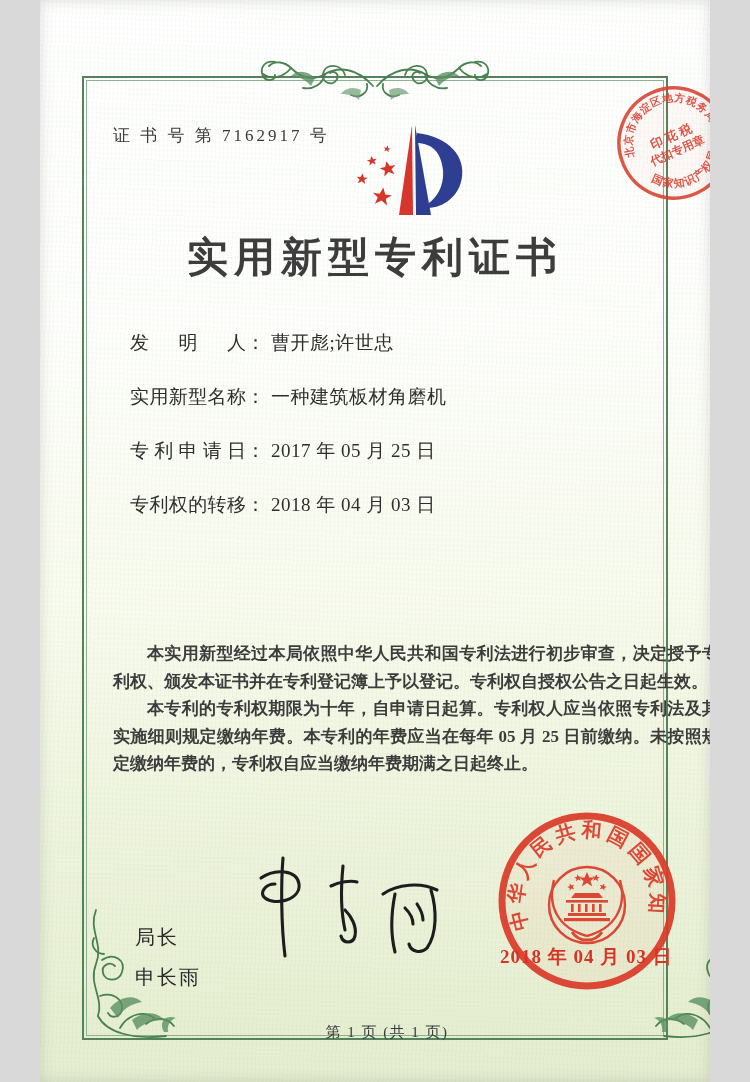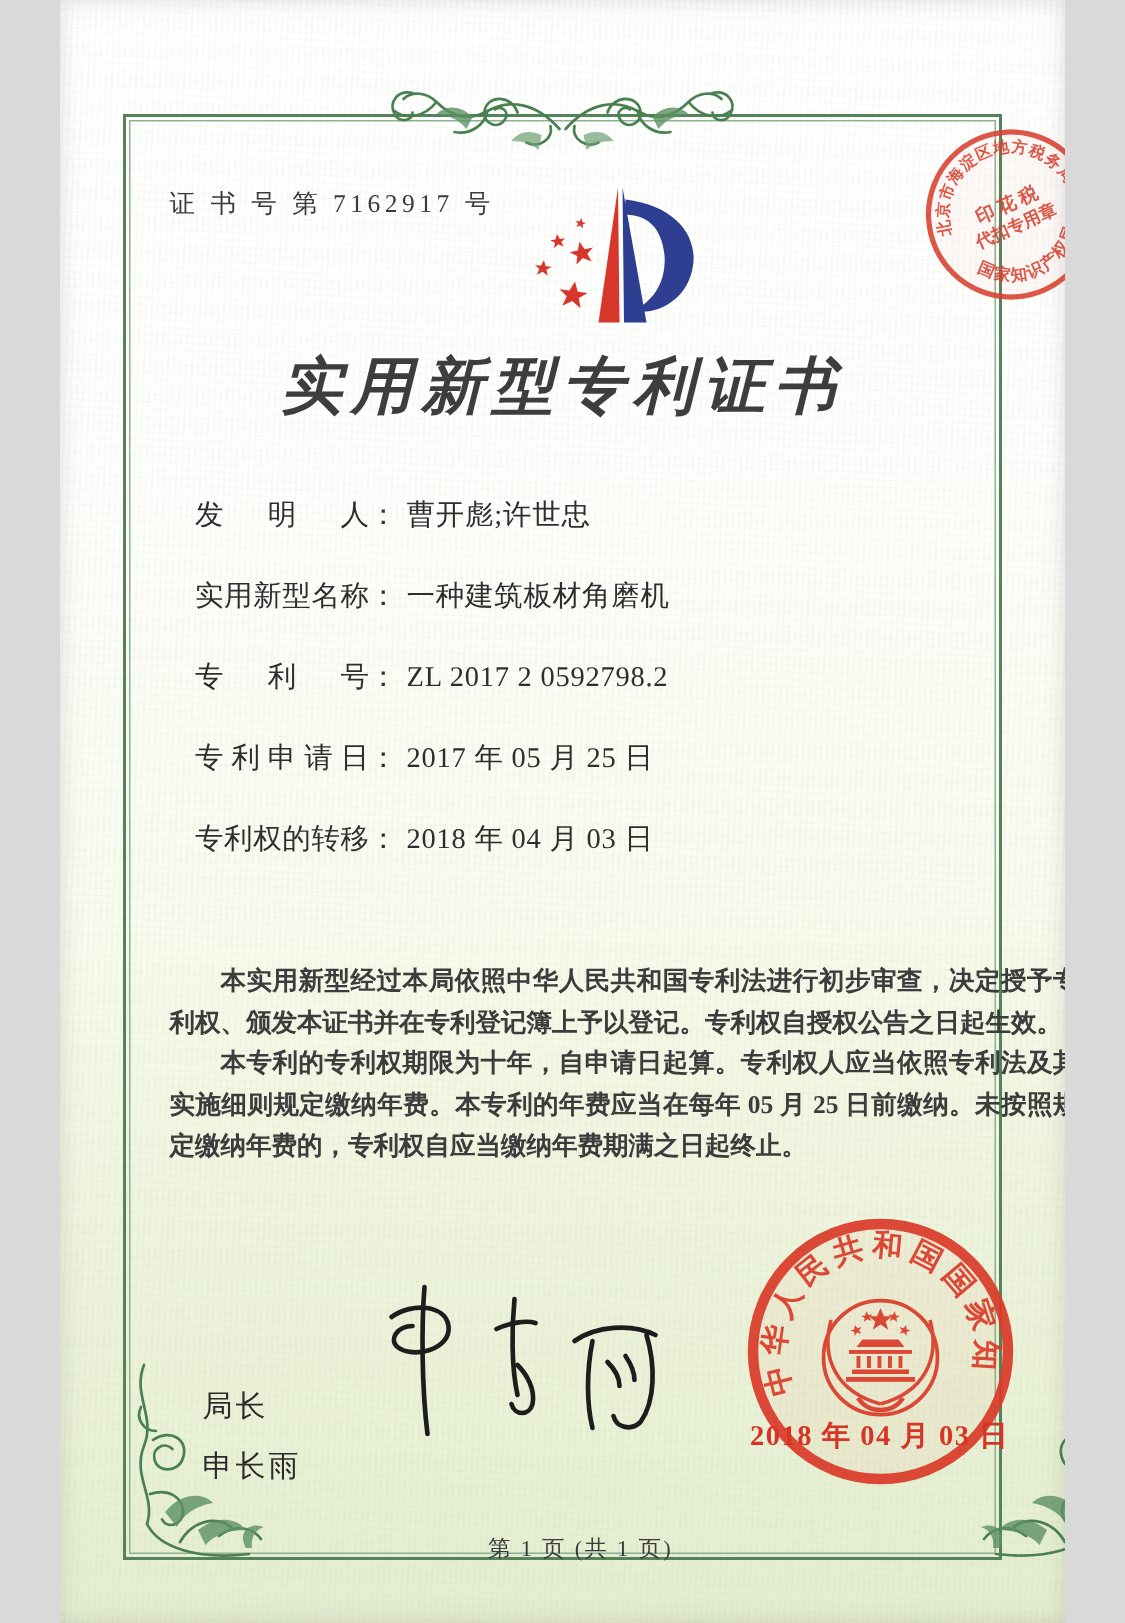"实用新型专利证书" .title { font-style: italic -> none }
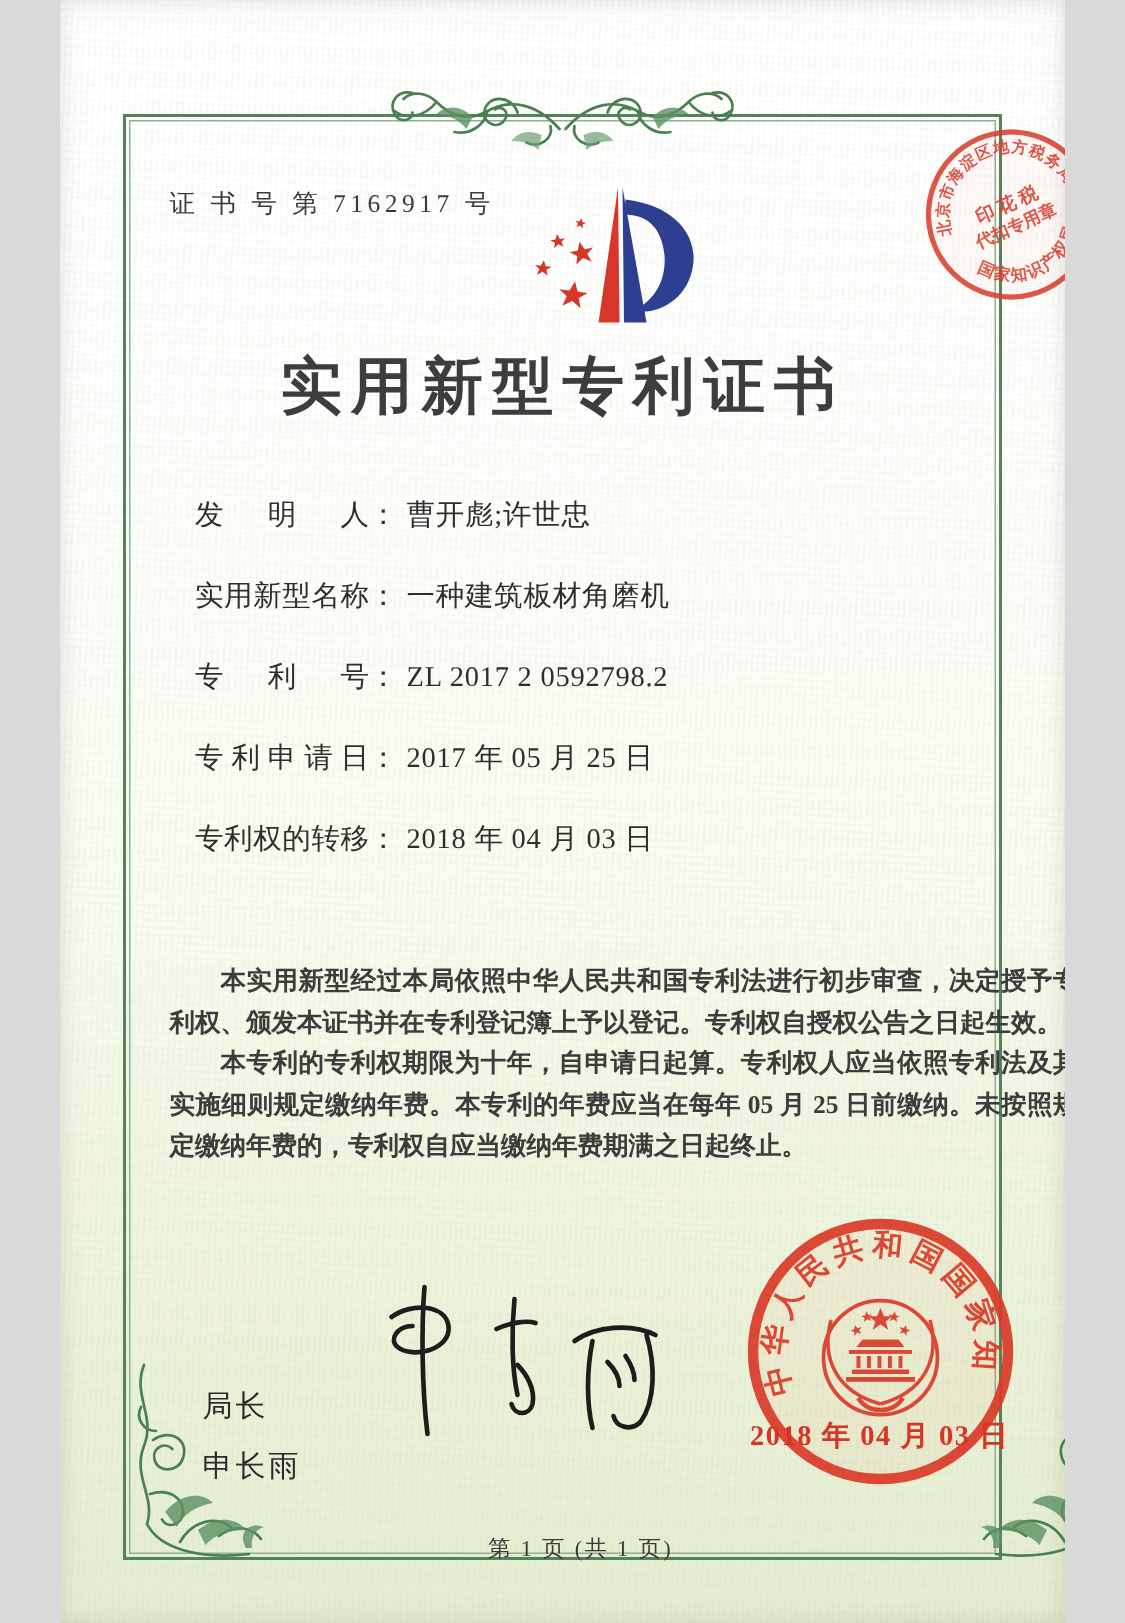"专利号： ZL 2017 2 0592798.2" div.field-row { html: <div> <span>专利号</span><span>：</span><span>ZL 2017 2 0592798.2</span> </div> -> none }
